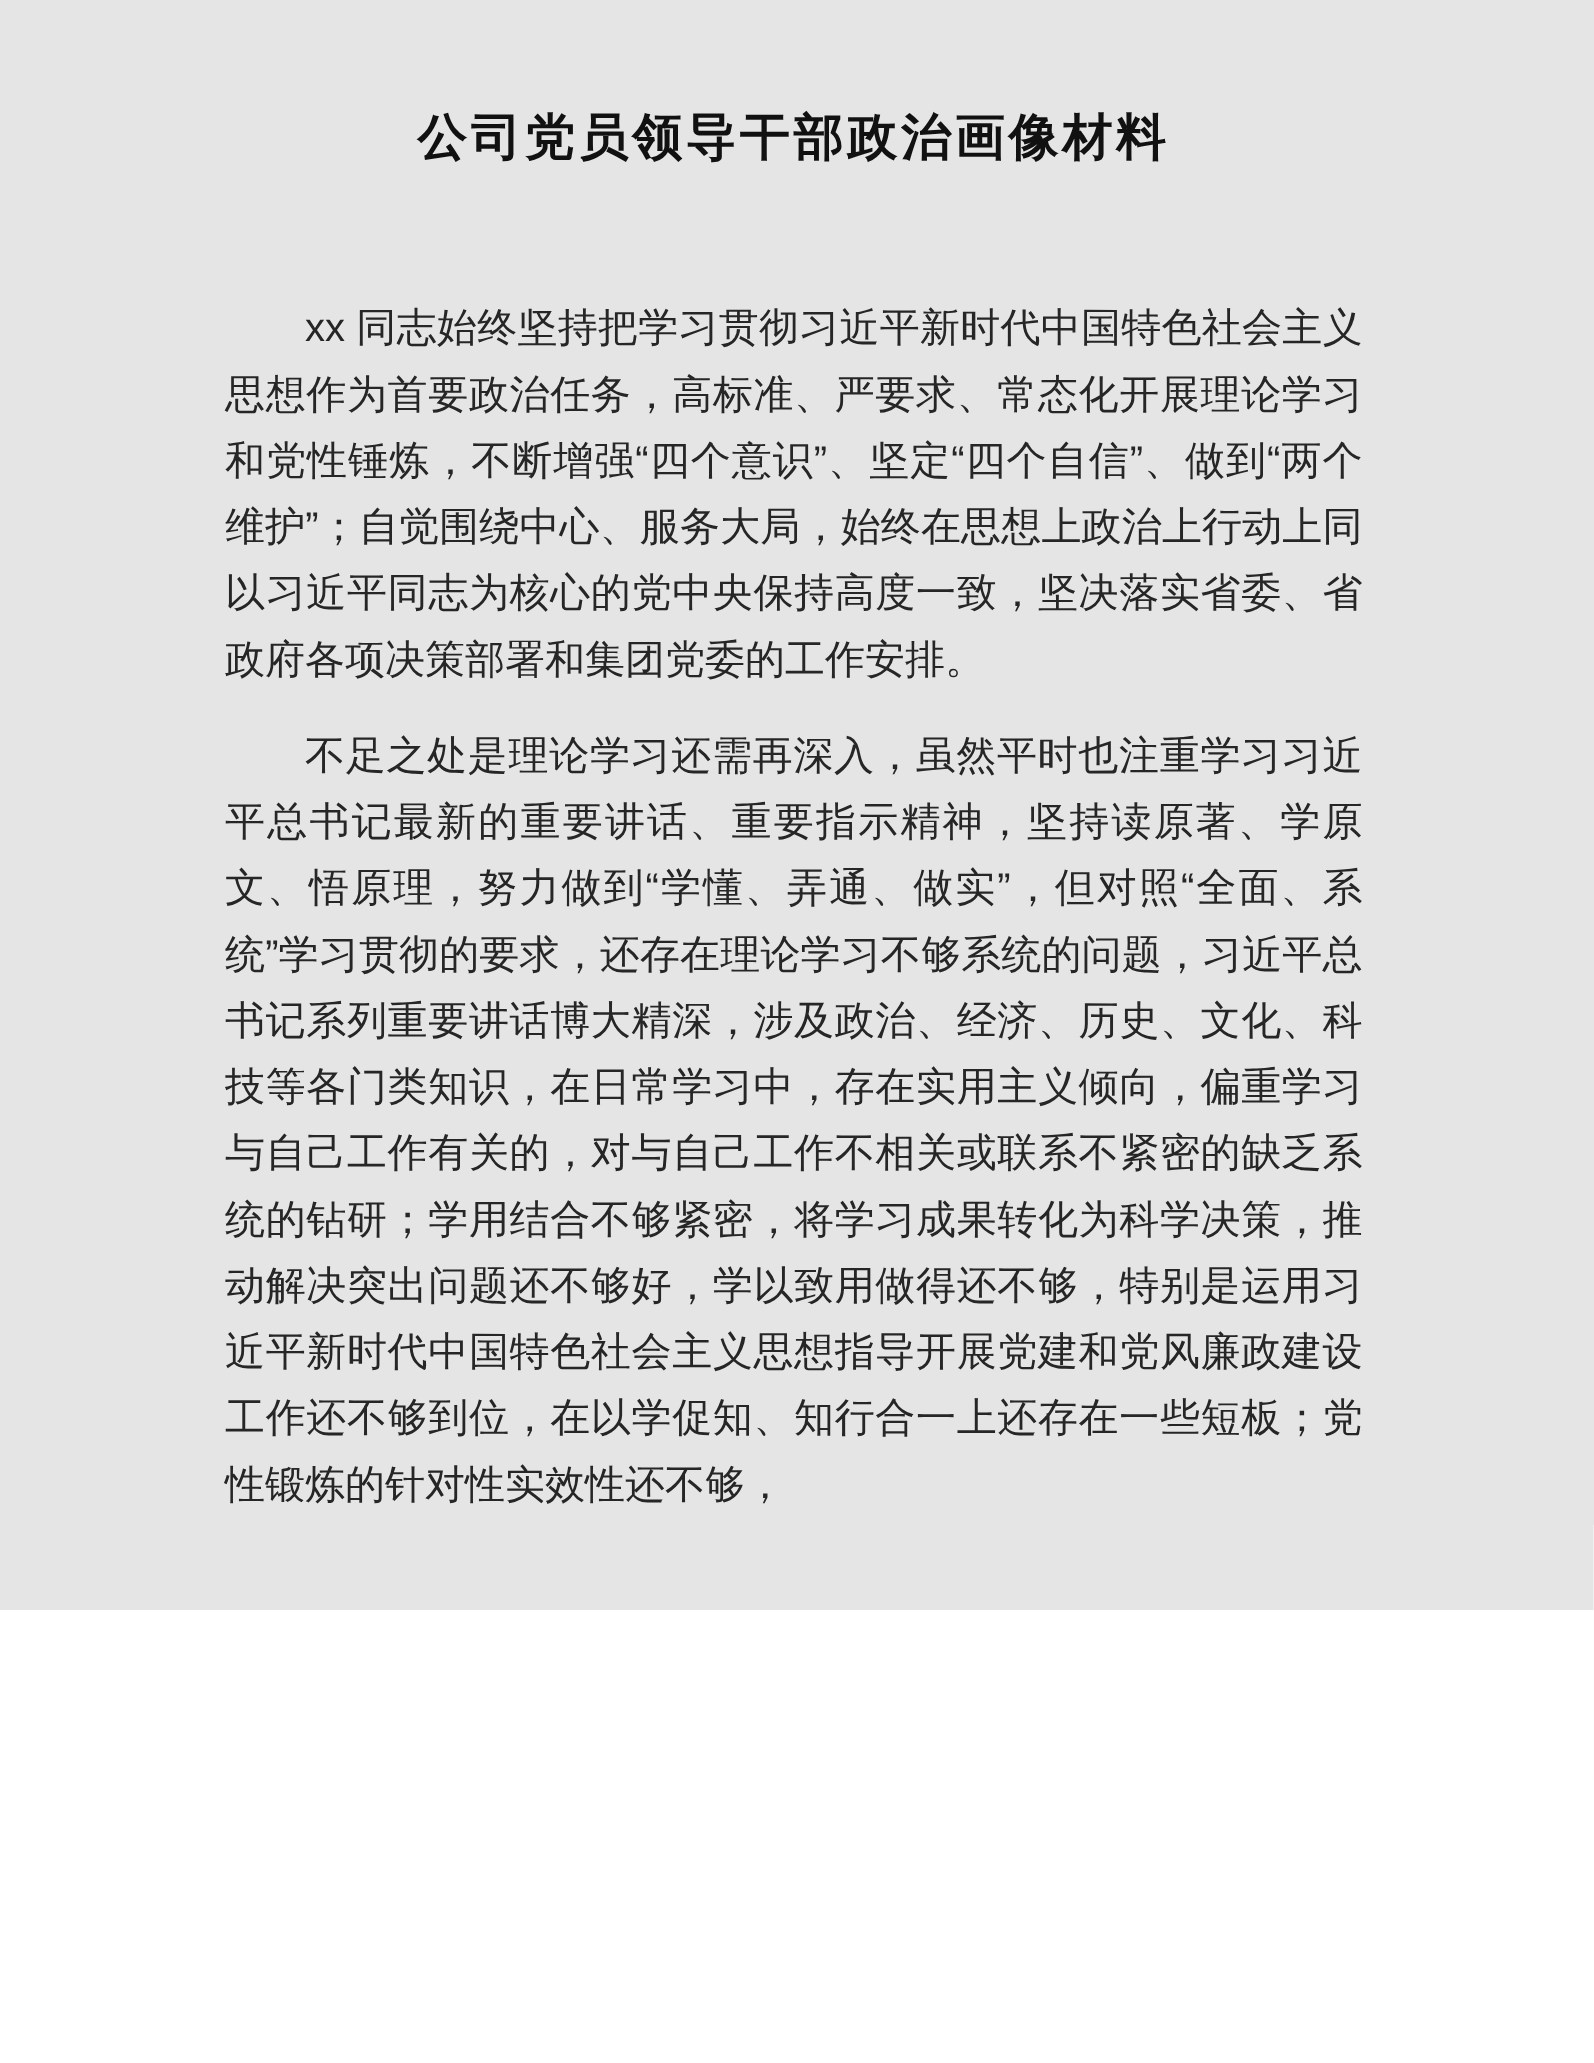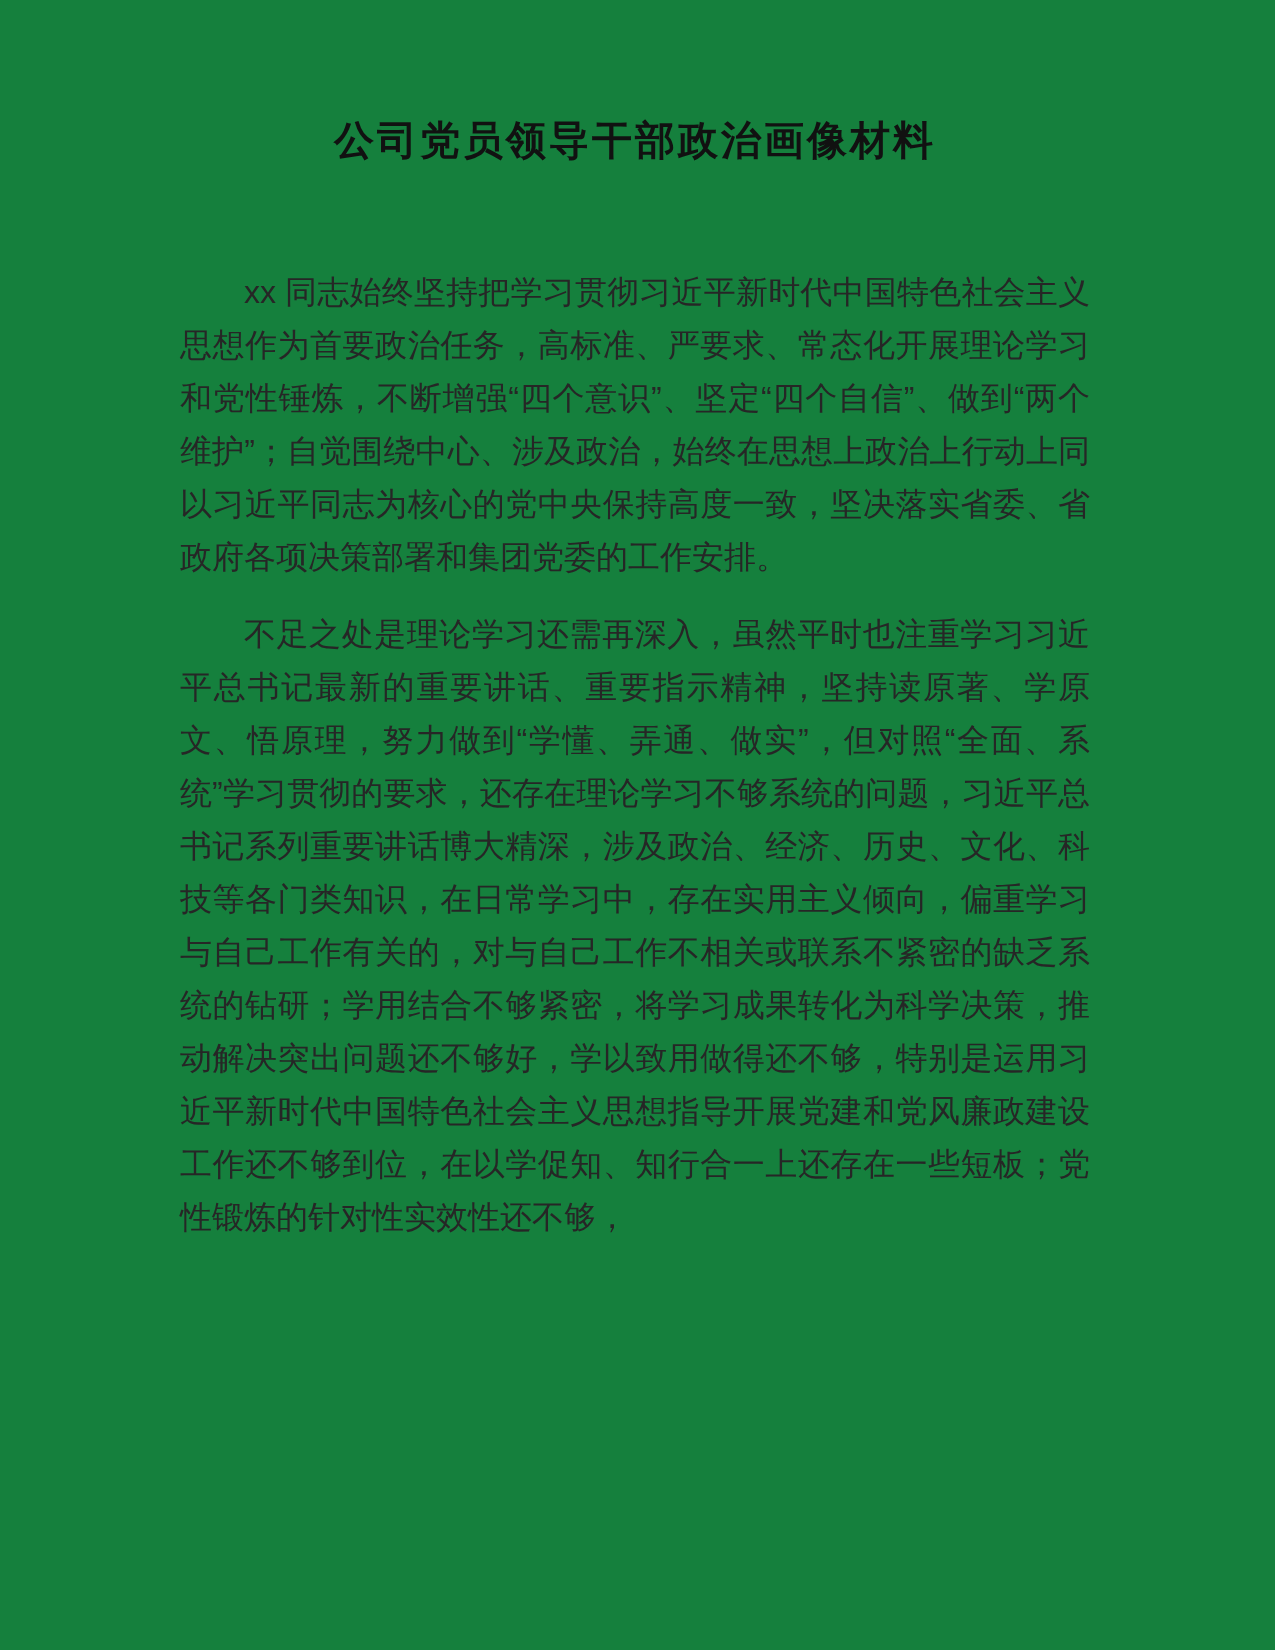"公司党员领导干部政治画像材料" .page { background: #15803d -> #e5e5e5; height: 1650px -> 1288px; padding: 114px 185px 0 180px -> 84px 185px 0 180px }
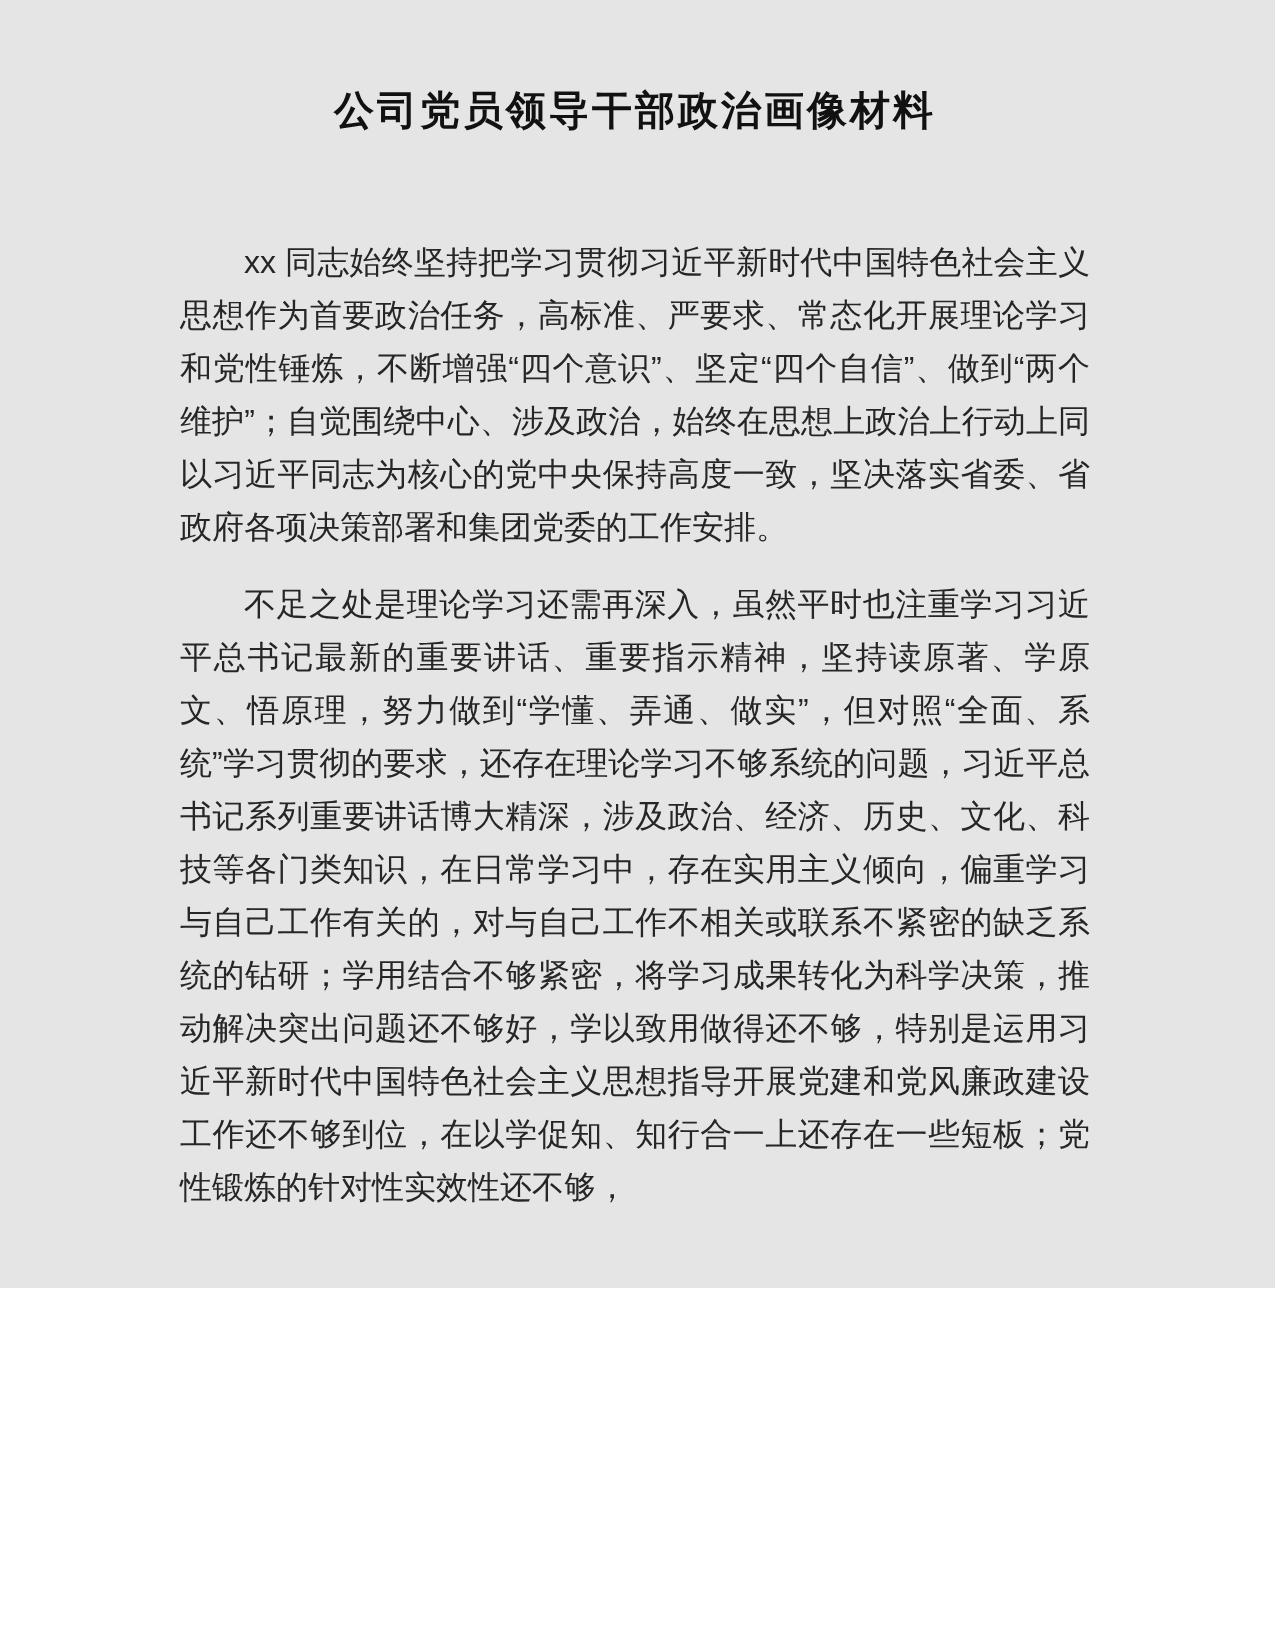"xx" p.para { text: 涉及政治 -> 服务大局 }
